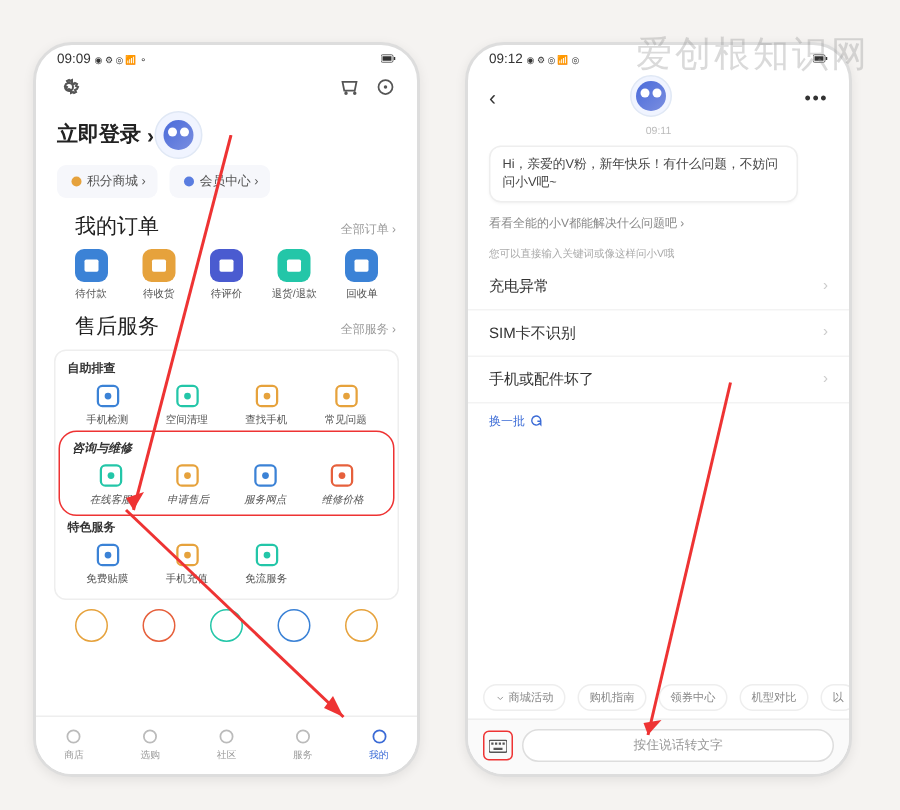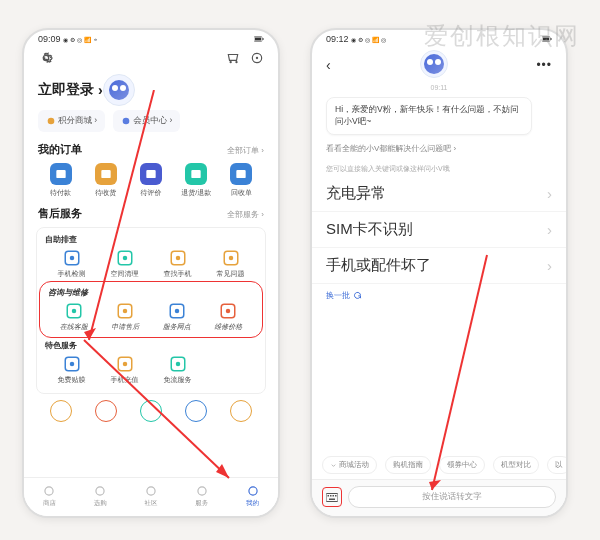"我的订单" .section-title { font-size: 11px -> 14px; font-weight: 700 -> 400; margin-left: none -> 12px }
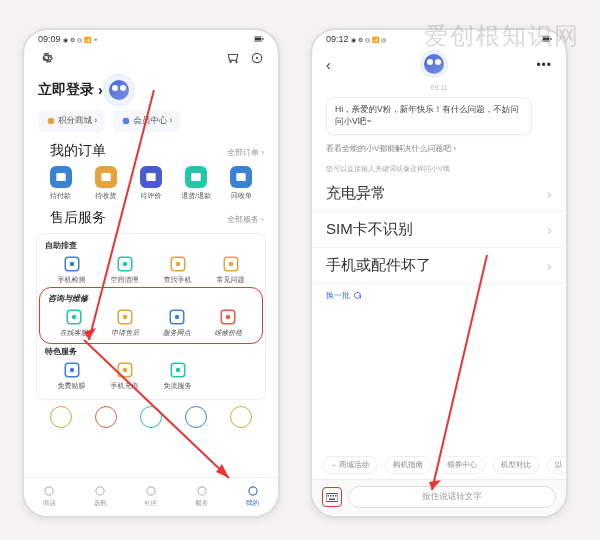"充电异常" .quick-q { font-size: 15px -> 10px }
